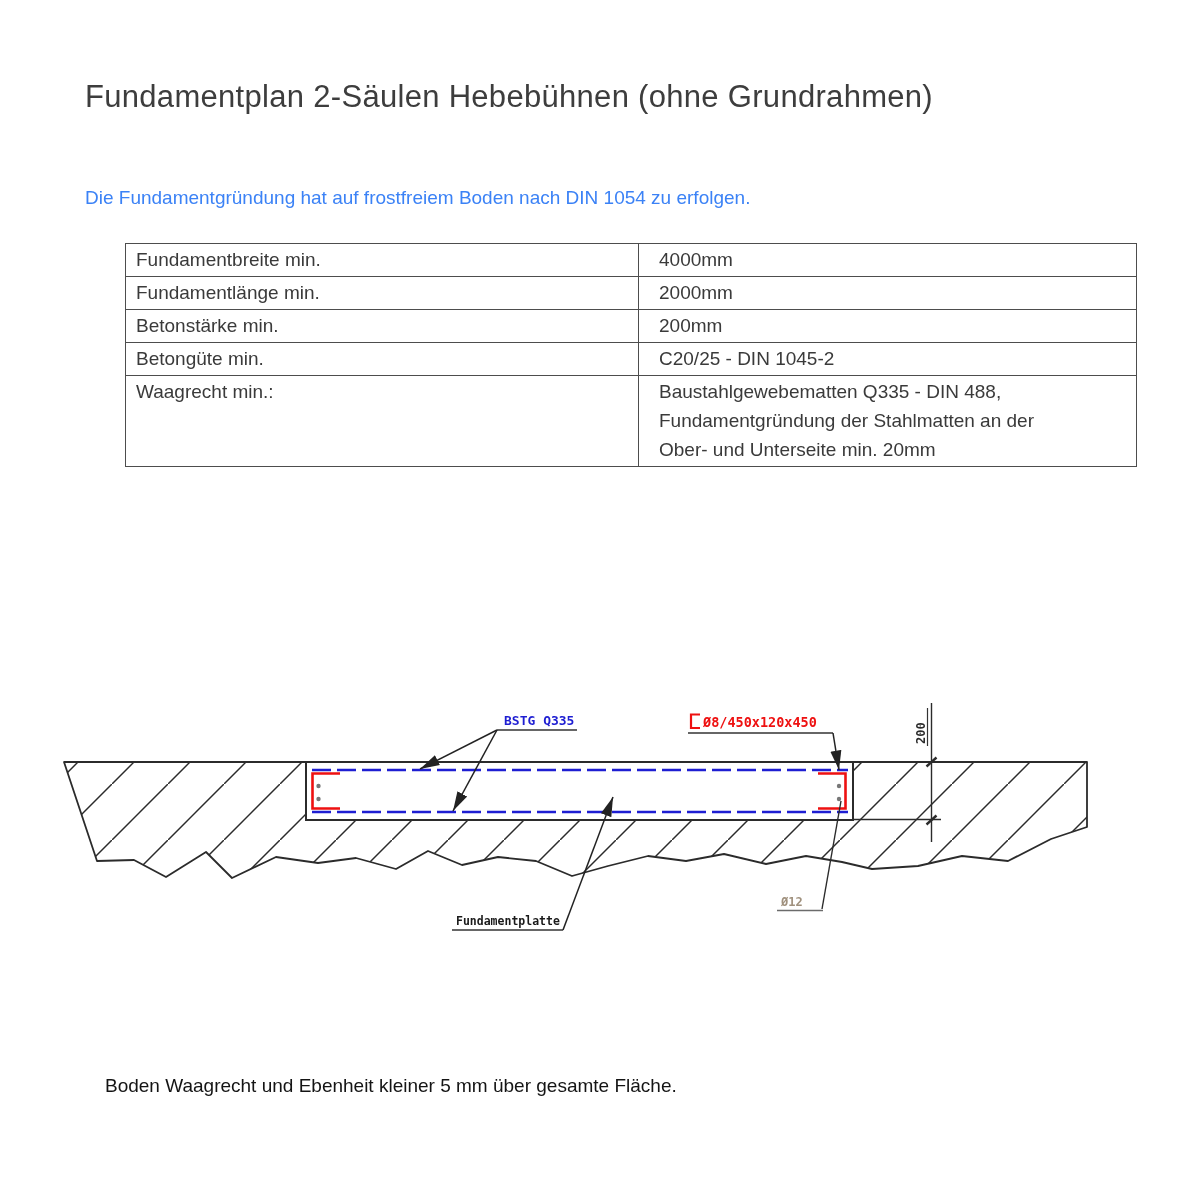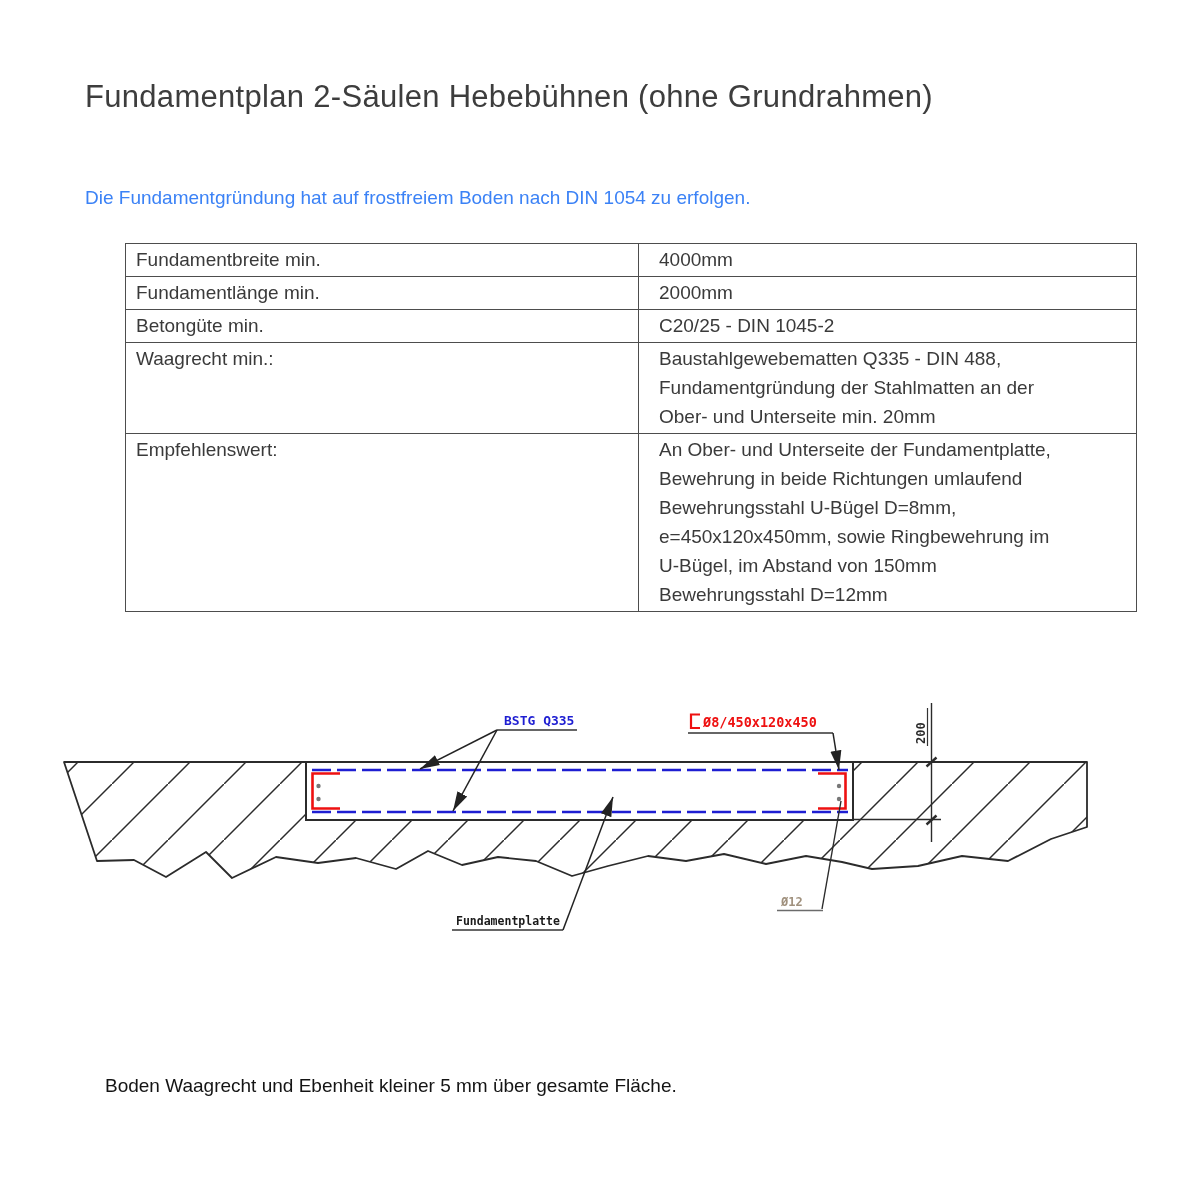"Betonstärke min." tr { html: none -> <tr> <td>Betonstärke min.</td> <td>200mm</td> </tr> }
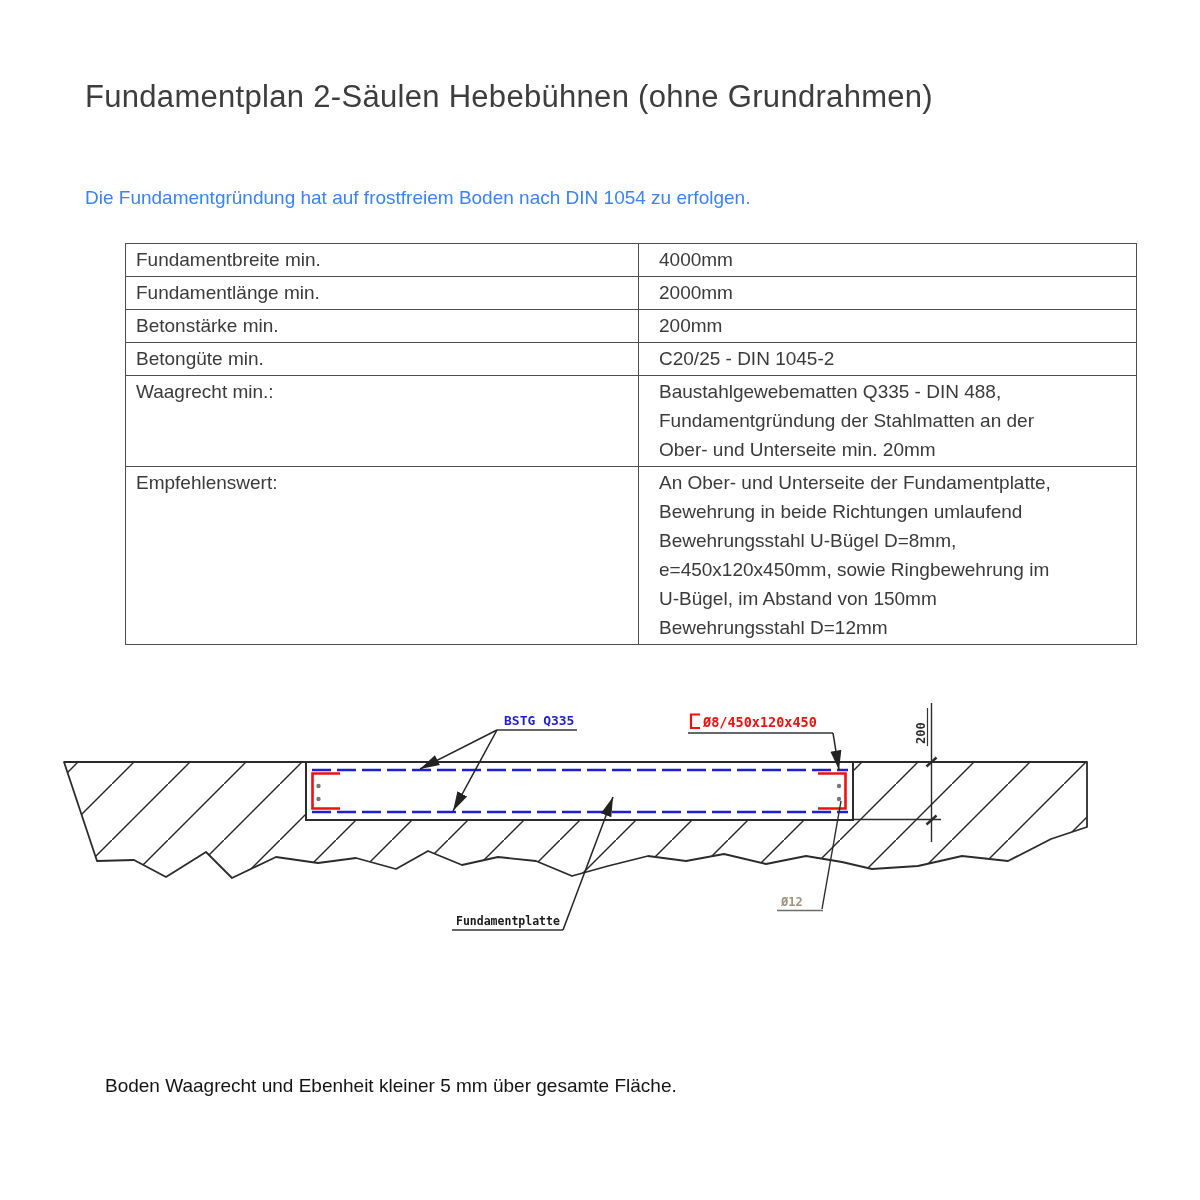"Empfehlenswert:" tr { html: <tr> <td>Empfehlenswert:</td> <td>An Ober- und Unterseite der Fundamentplatte, Bewehrung in beide Richtungen umlaufend Bewehrungsstahl U-Bügel D=8mm, e=450x120x450mm, sowie Ringbewehrung im U-Bügel, im Abstand von 150mm Bewehrungsstahl D=12mm</td> </tr> -> none }
